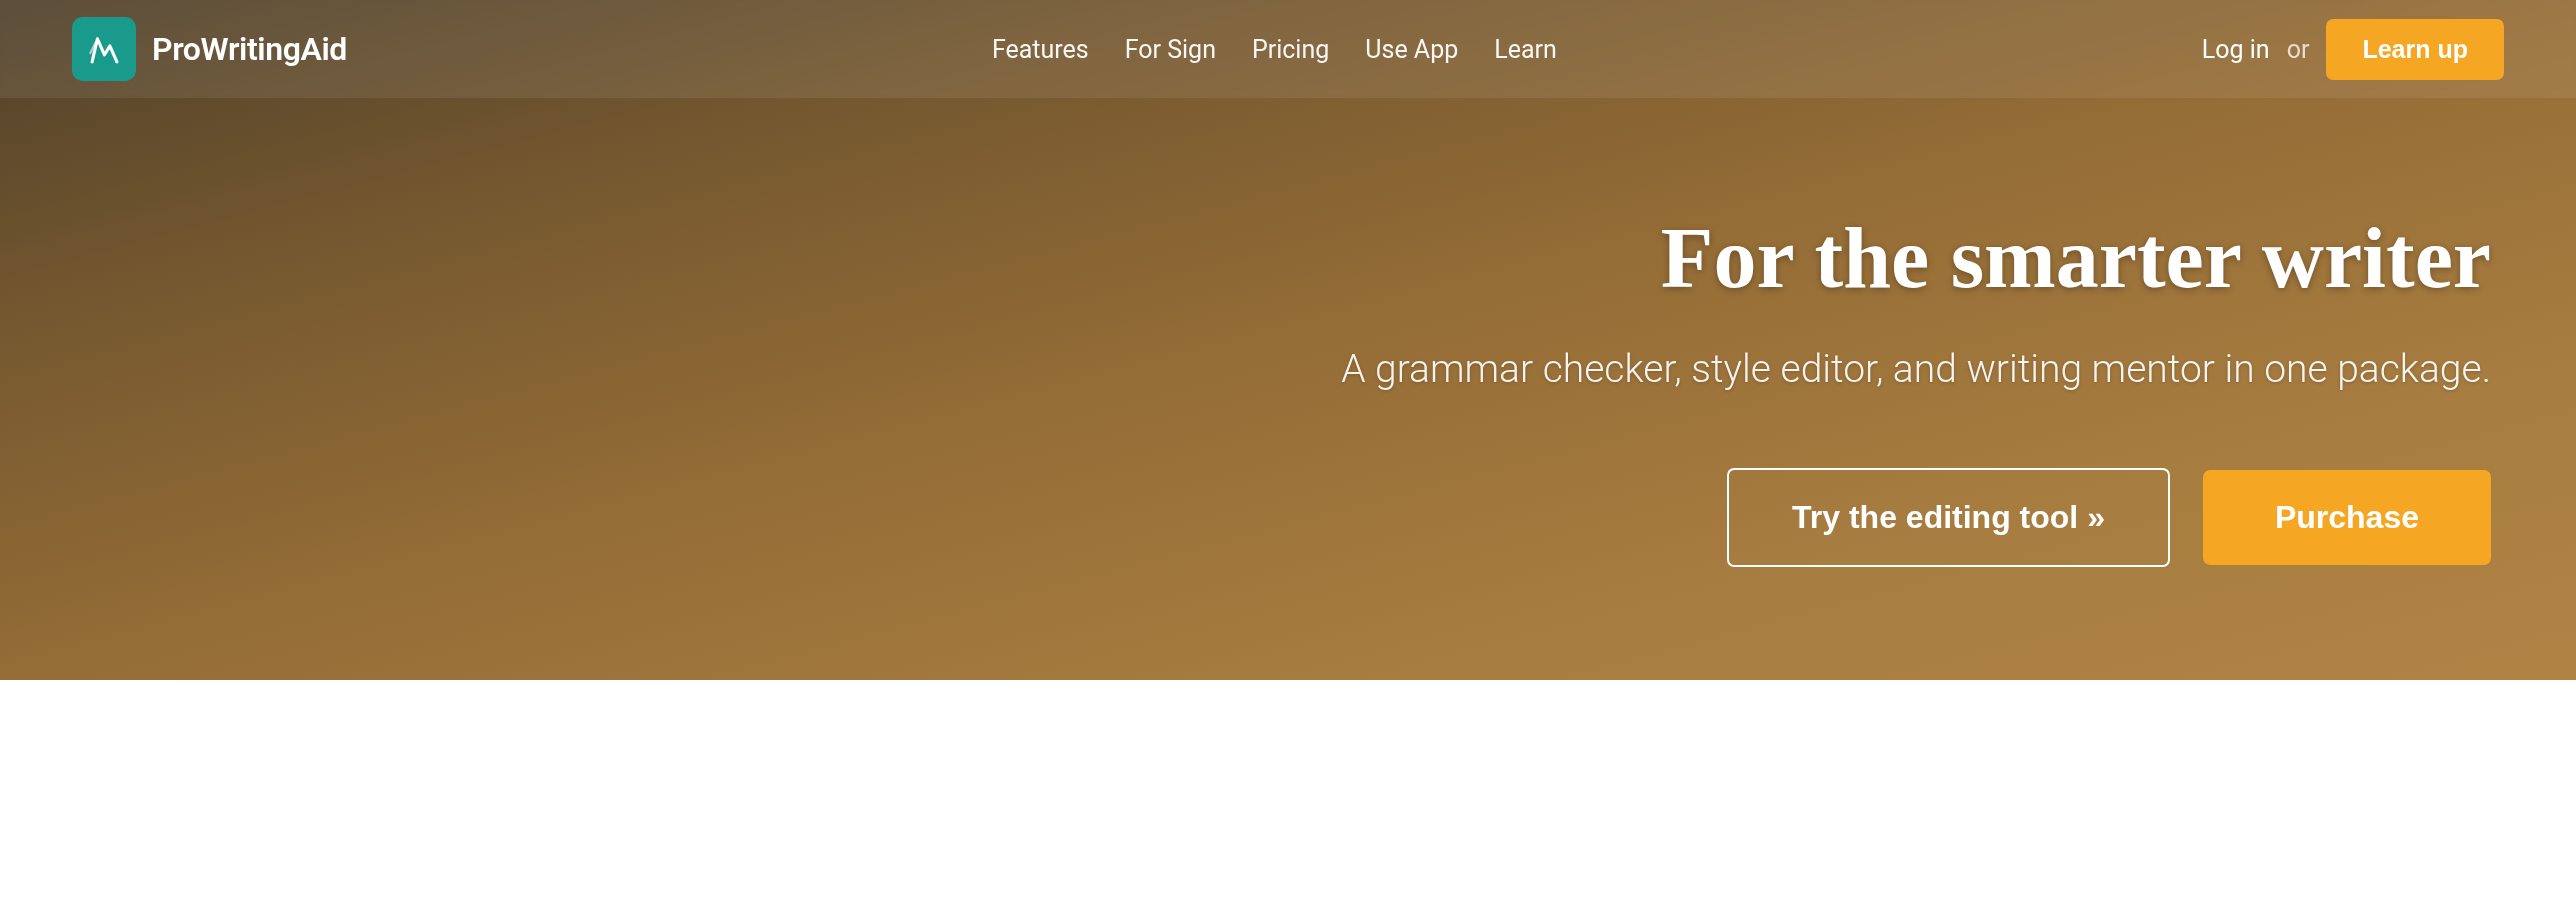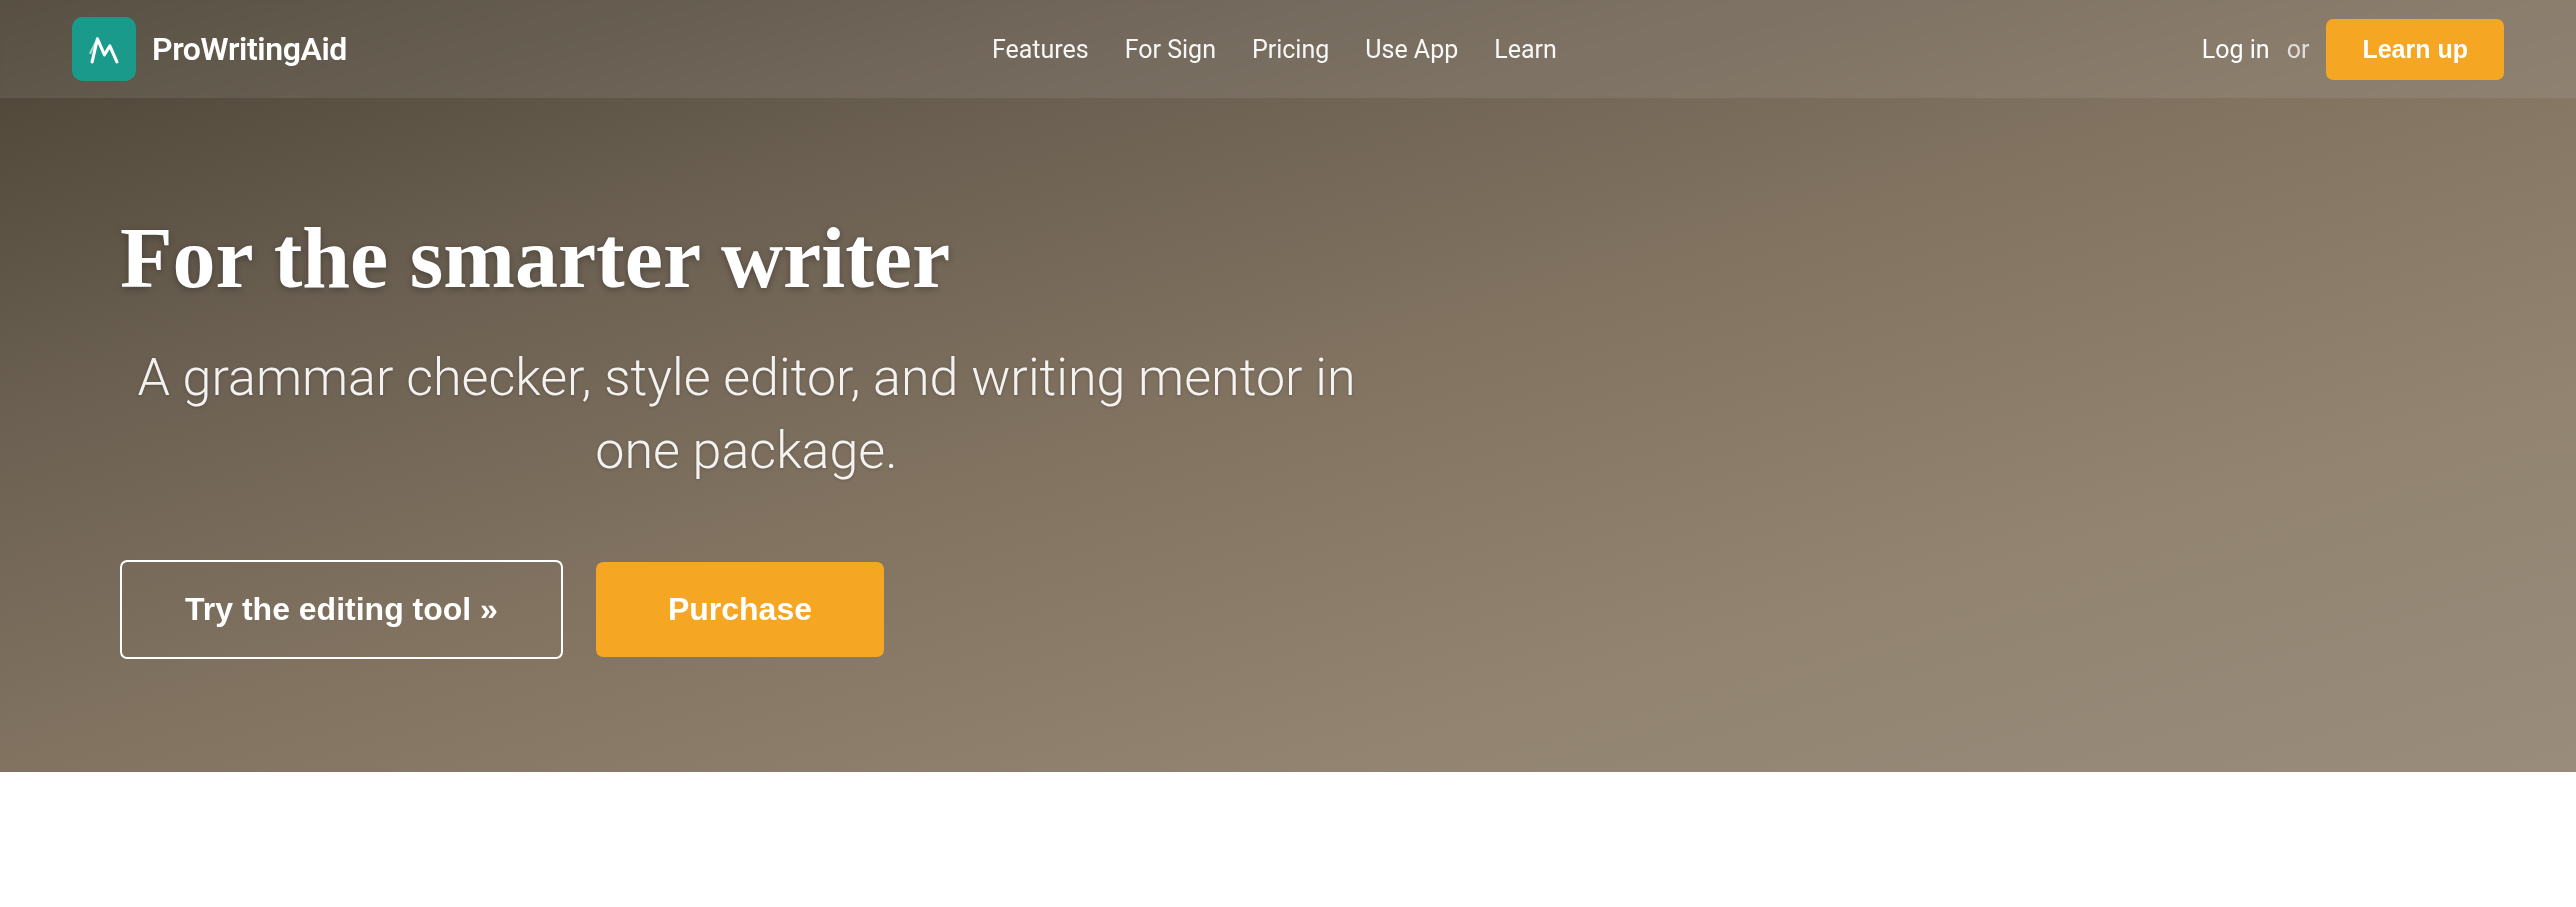"ProWritingAid" .hero-section { background-color: #737373 -> #a16207; height: 772px -> 680px }
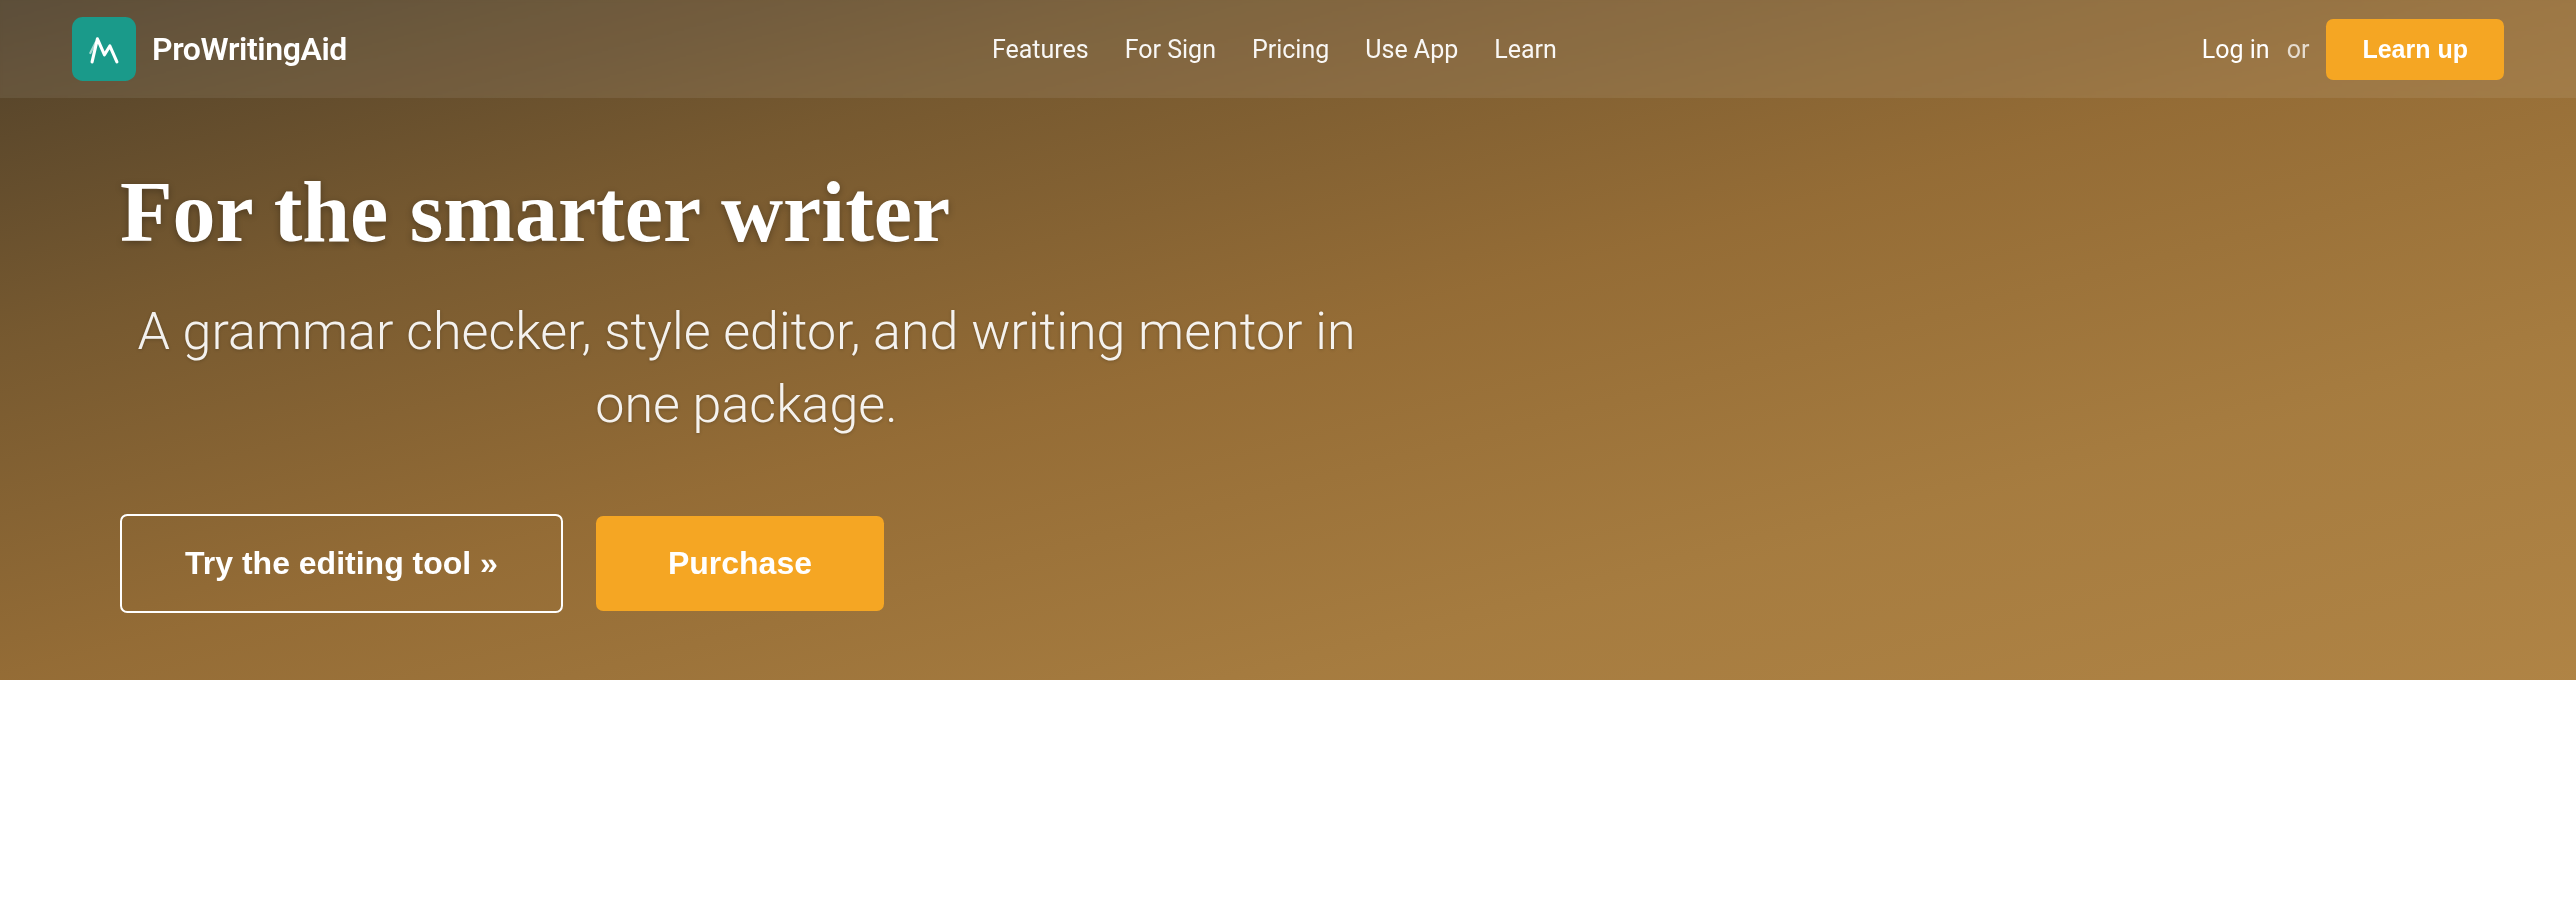"For the smarter writer" .hero-content { align-items: flex-start -> flex-end; padding: 36px 120px -> 36px 85px }
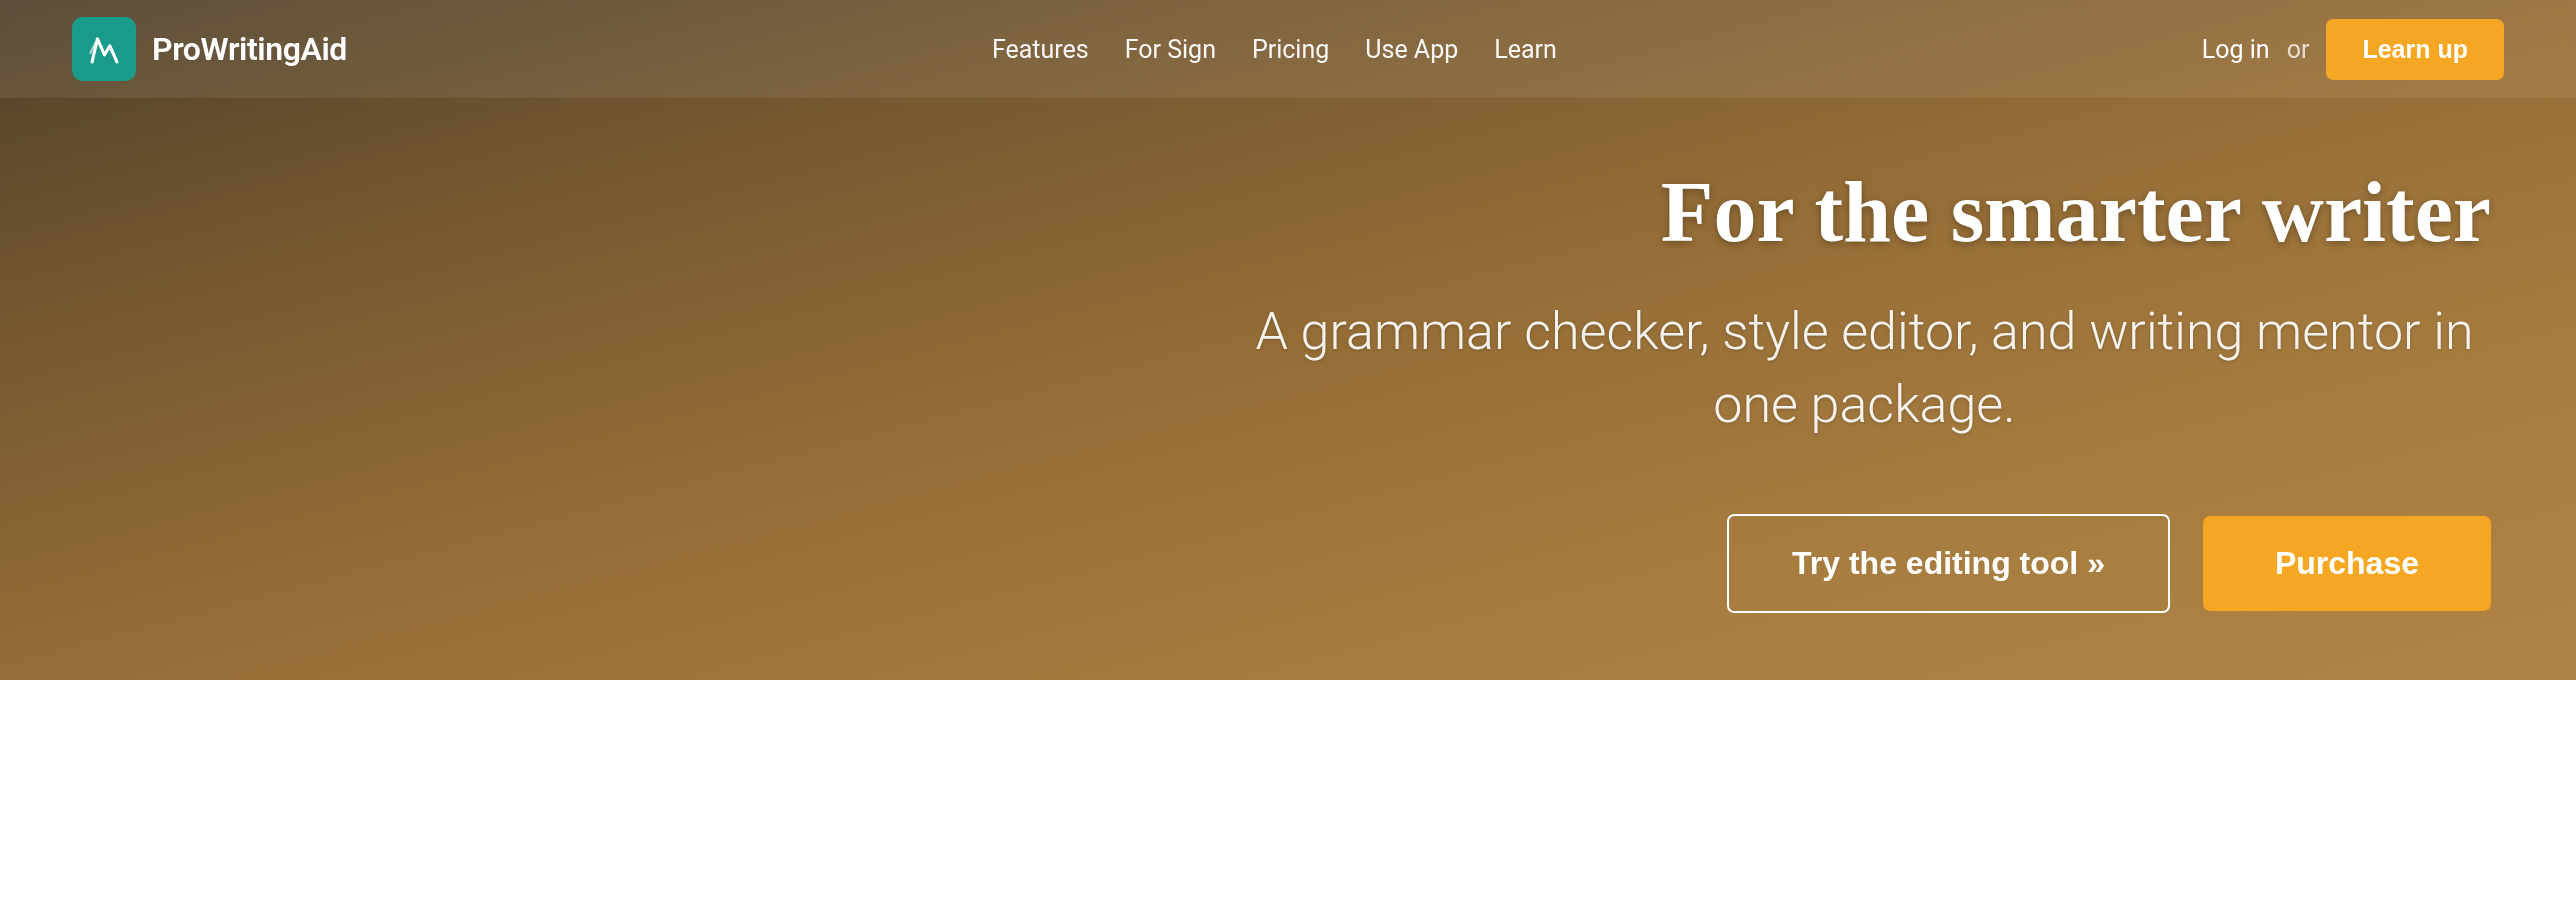"A grammar checker, style editor," .hero-subtitle { font-size: 52px -> 39px }
